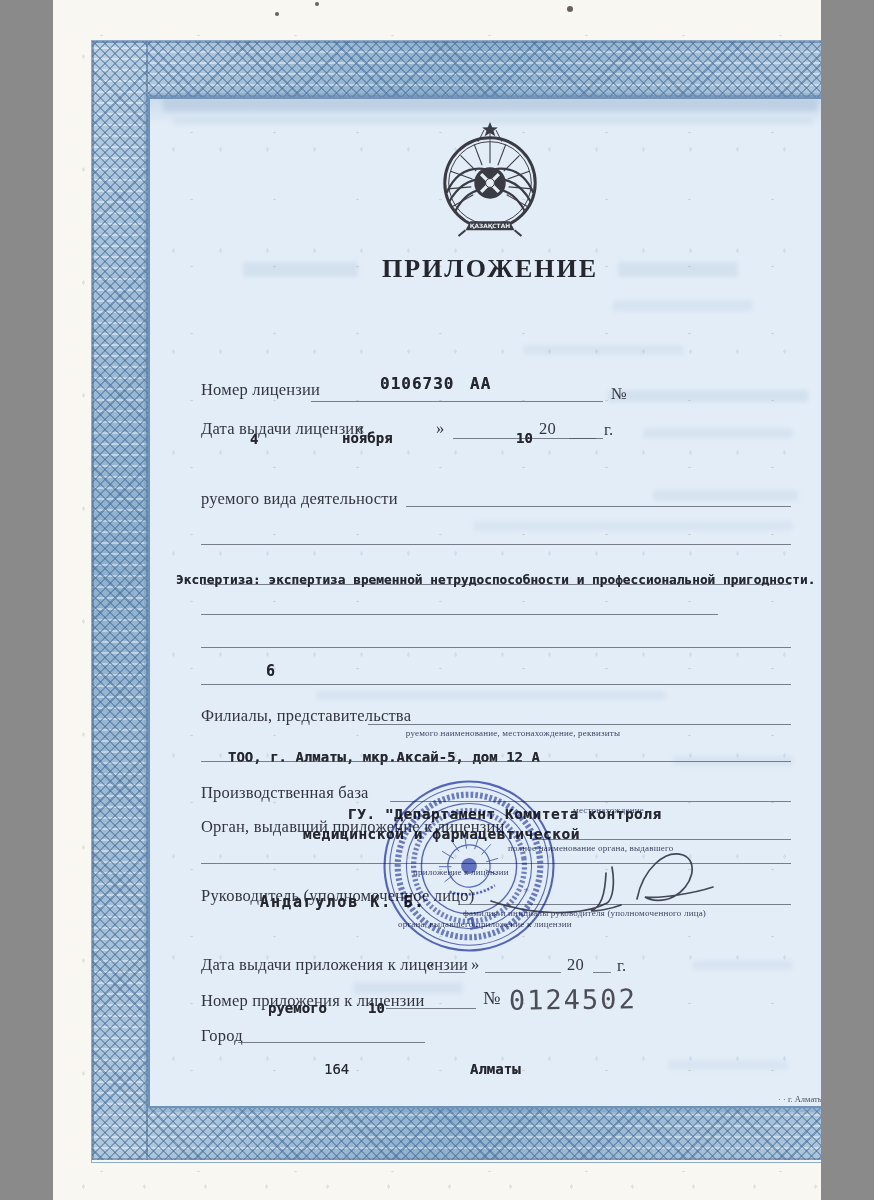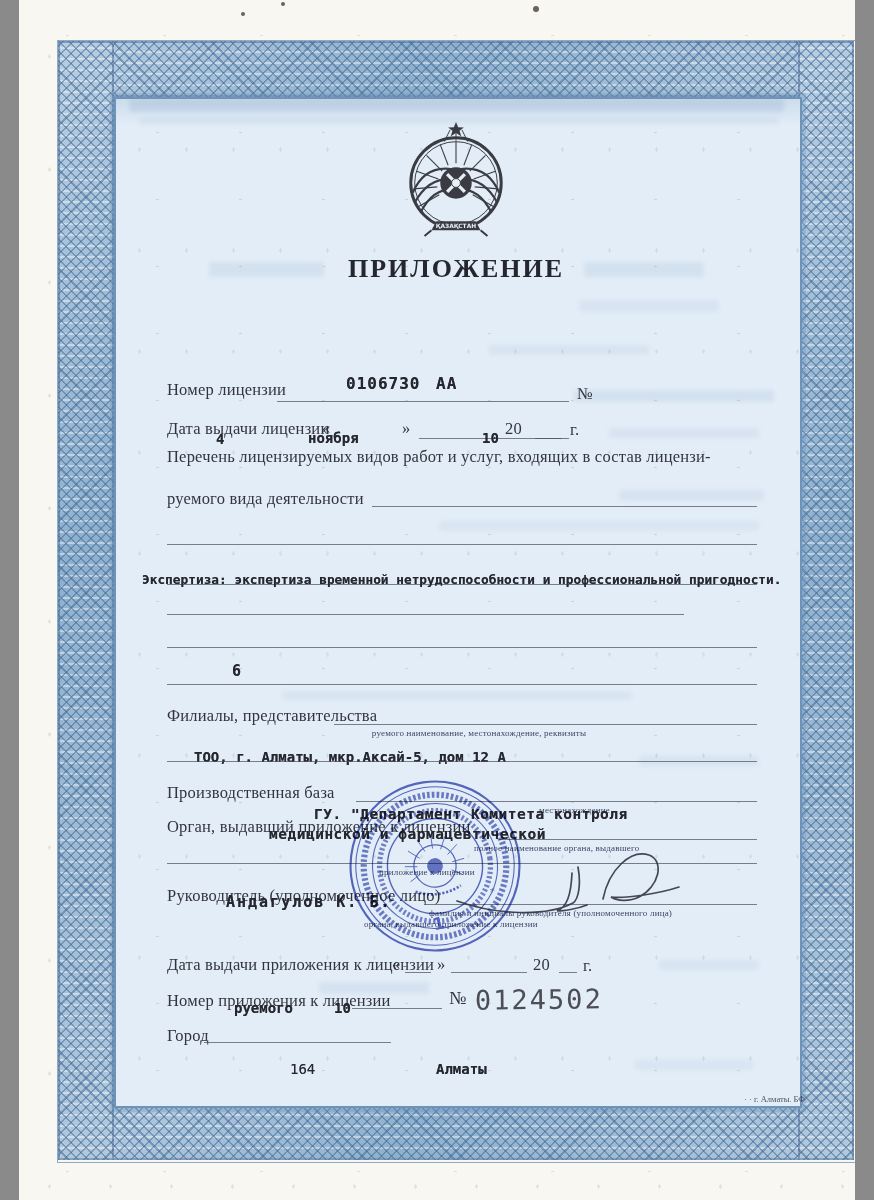"ПРИЛОЖЕНИЕ" .scan { width: 836px -> 768px }
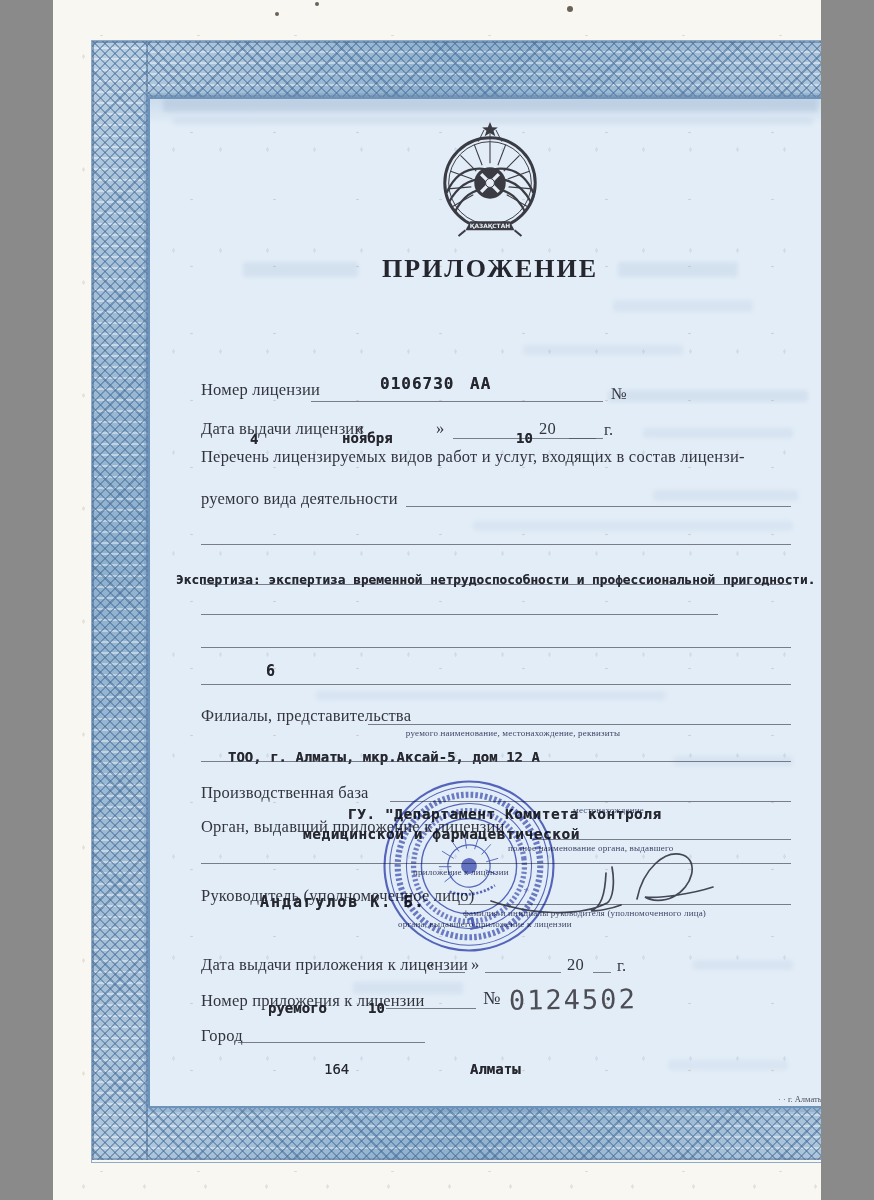"Перечень лицензируемых видов работ и" div.lbl { html: <div>Перечень лицензируемых видов работ и услуг, входящих в состав лицензи-</div> -> none }
